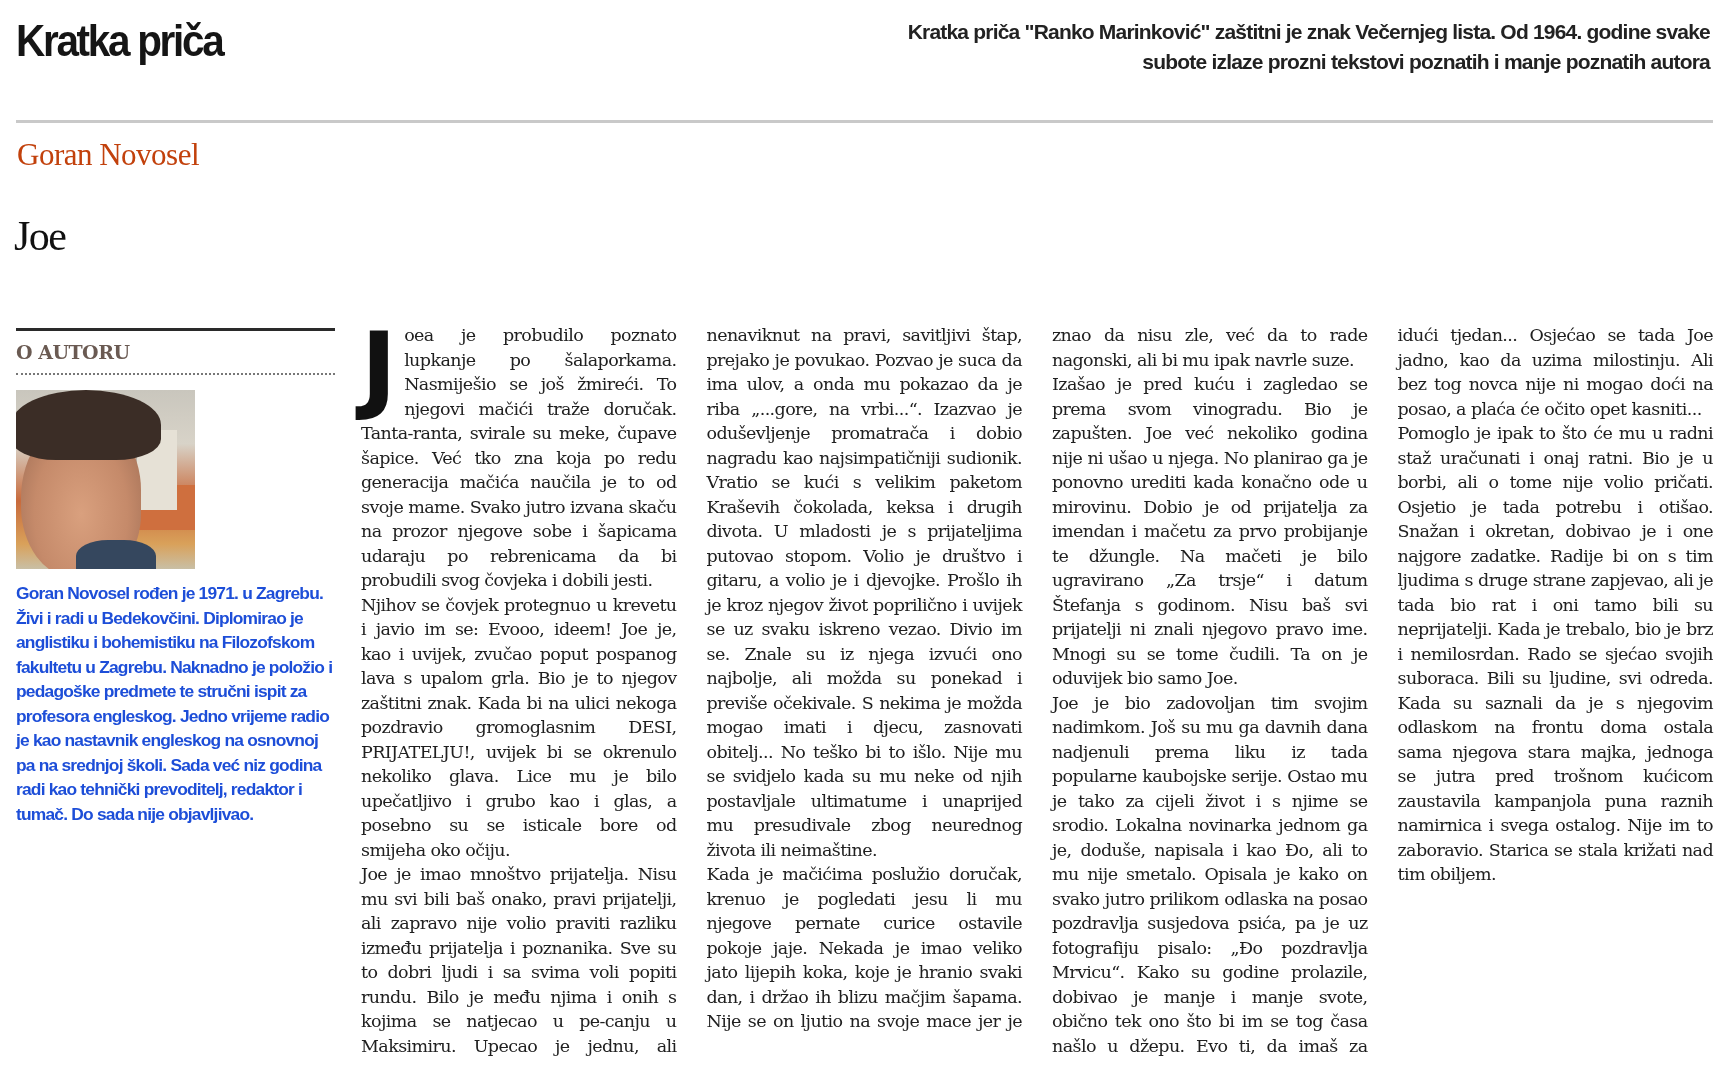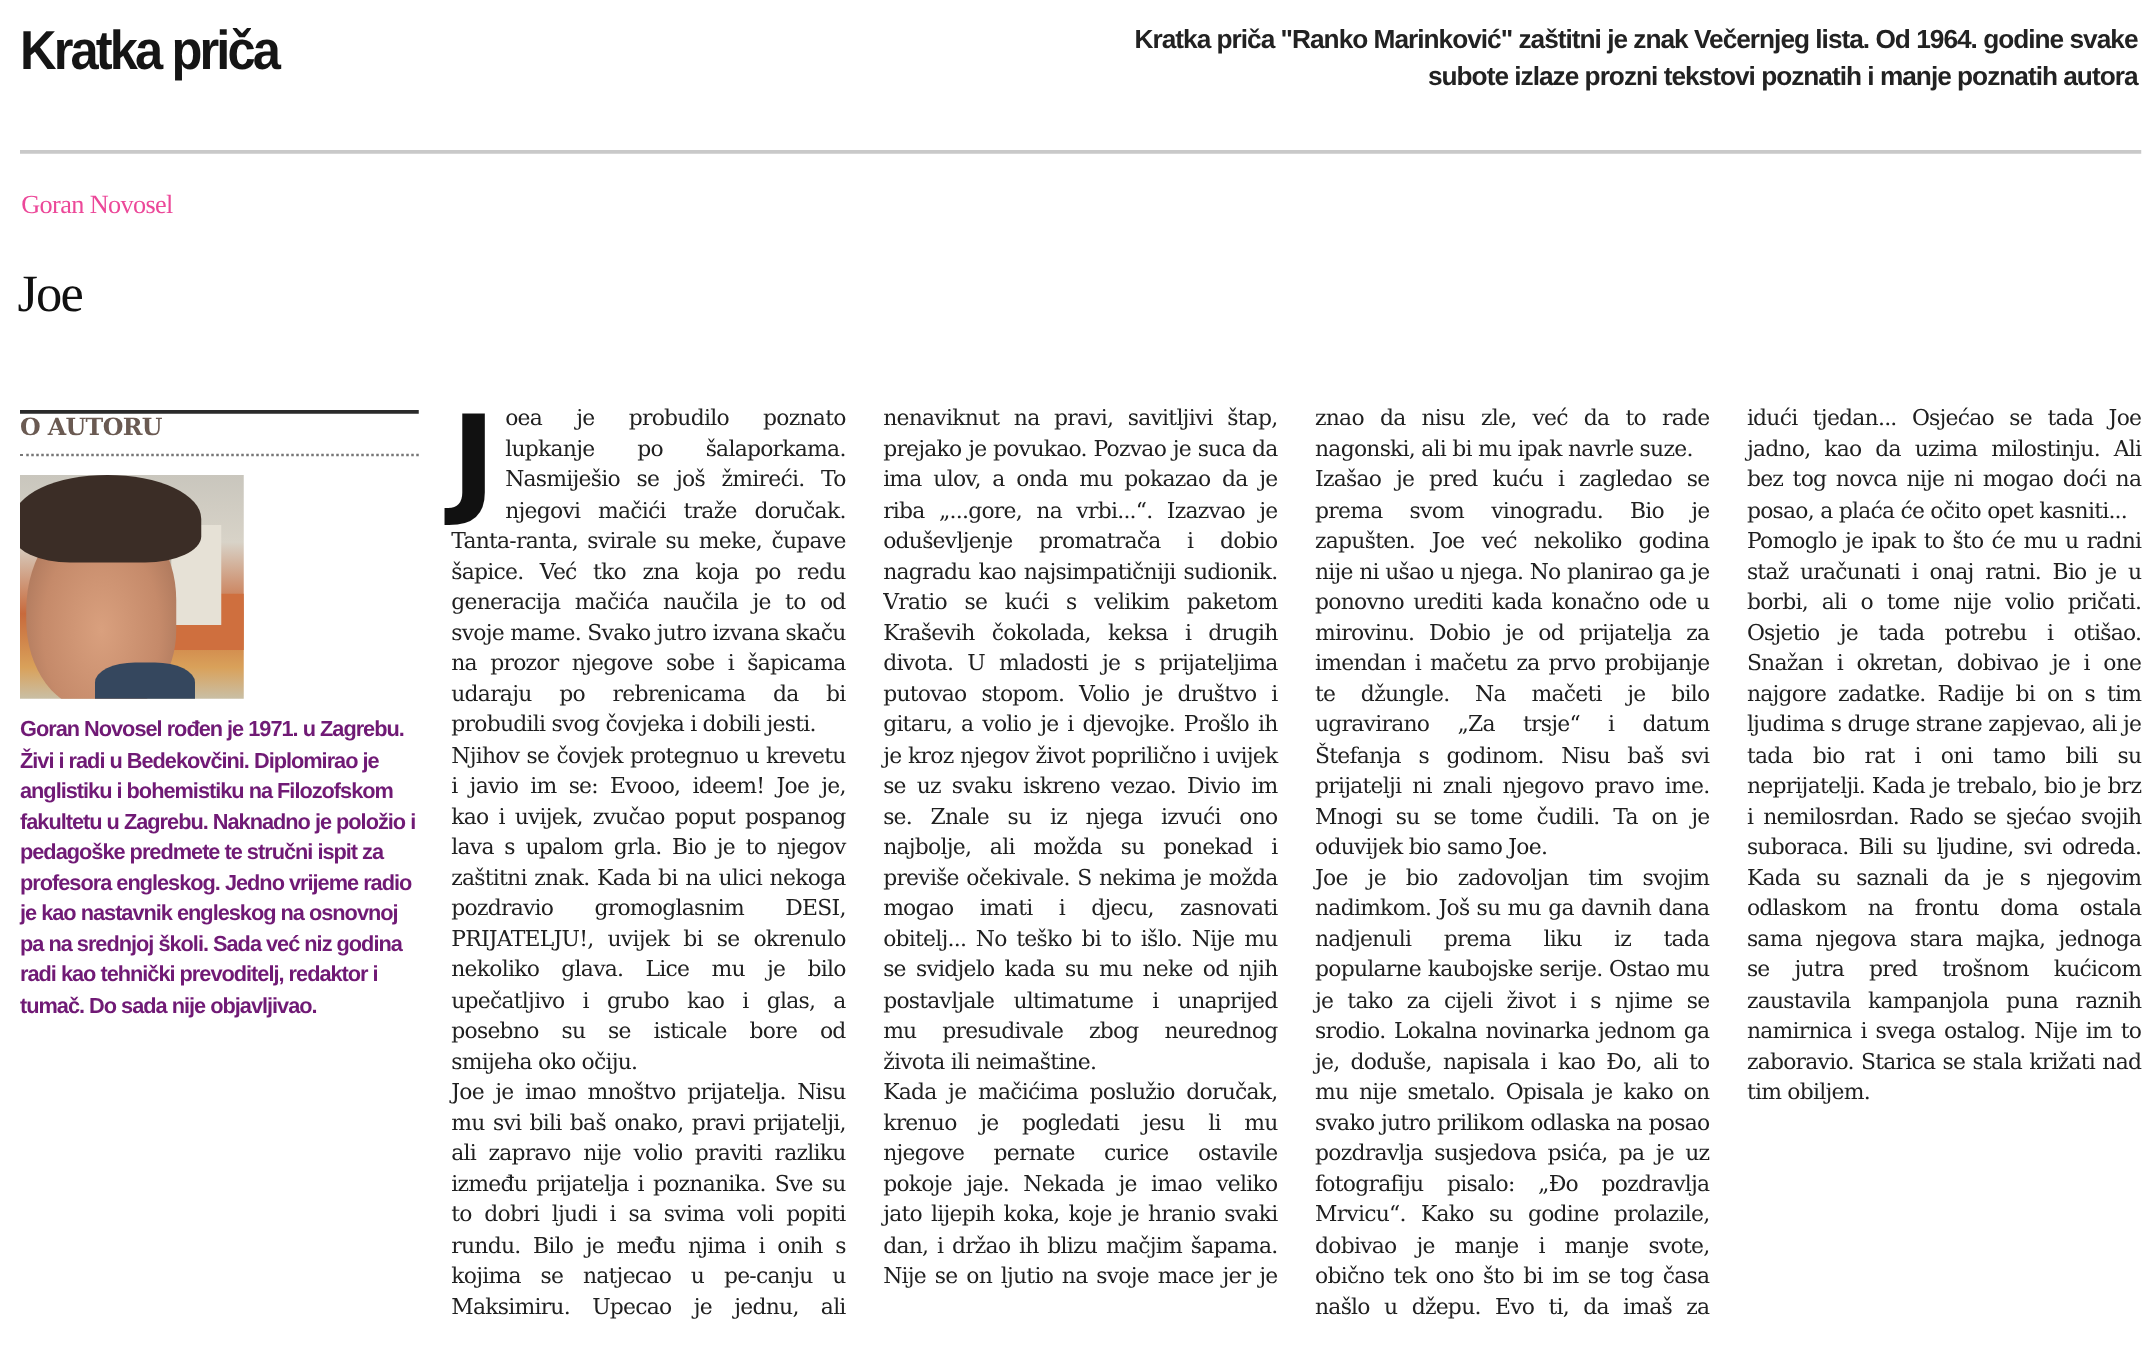"Goran Novosel" .author-name { color: #ec4899 -> #c2410c; font-size: 21px -> 31px; top: 151px -> 137px }
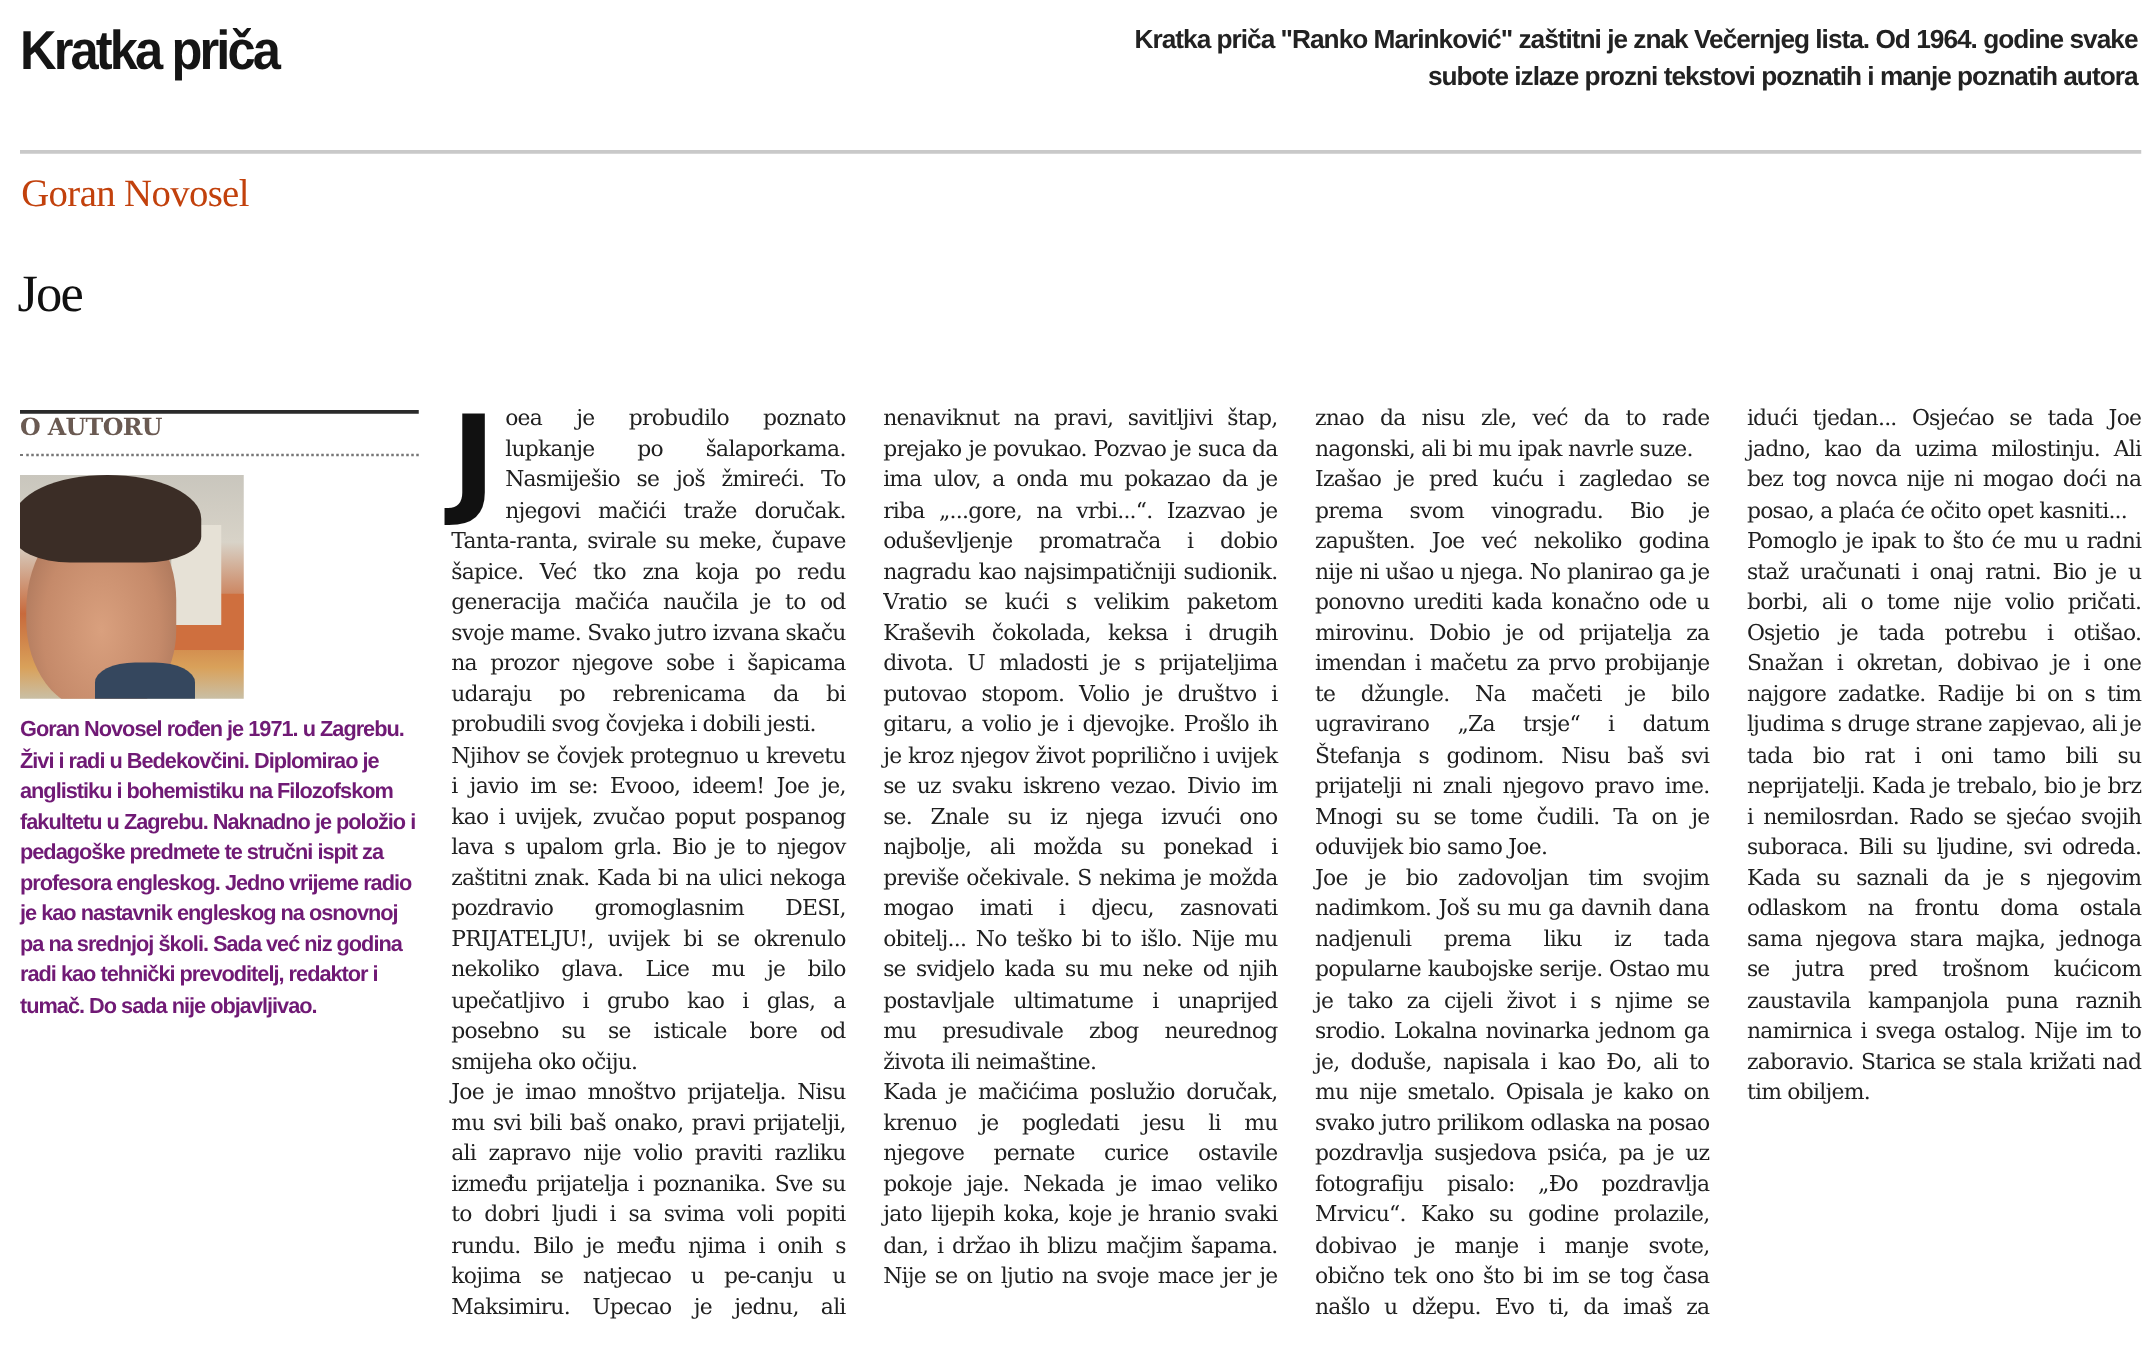"O AUTORU" .sidebar-label { margin-top: none -> 10px }
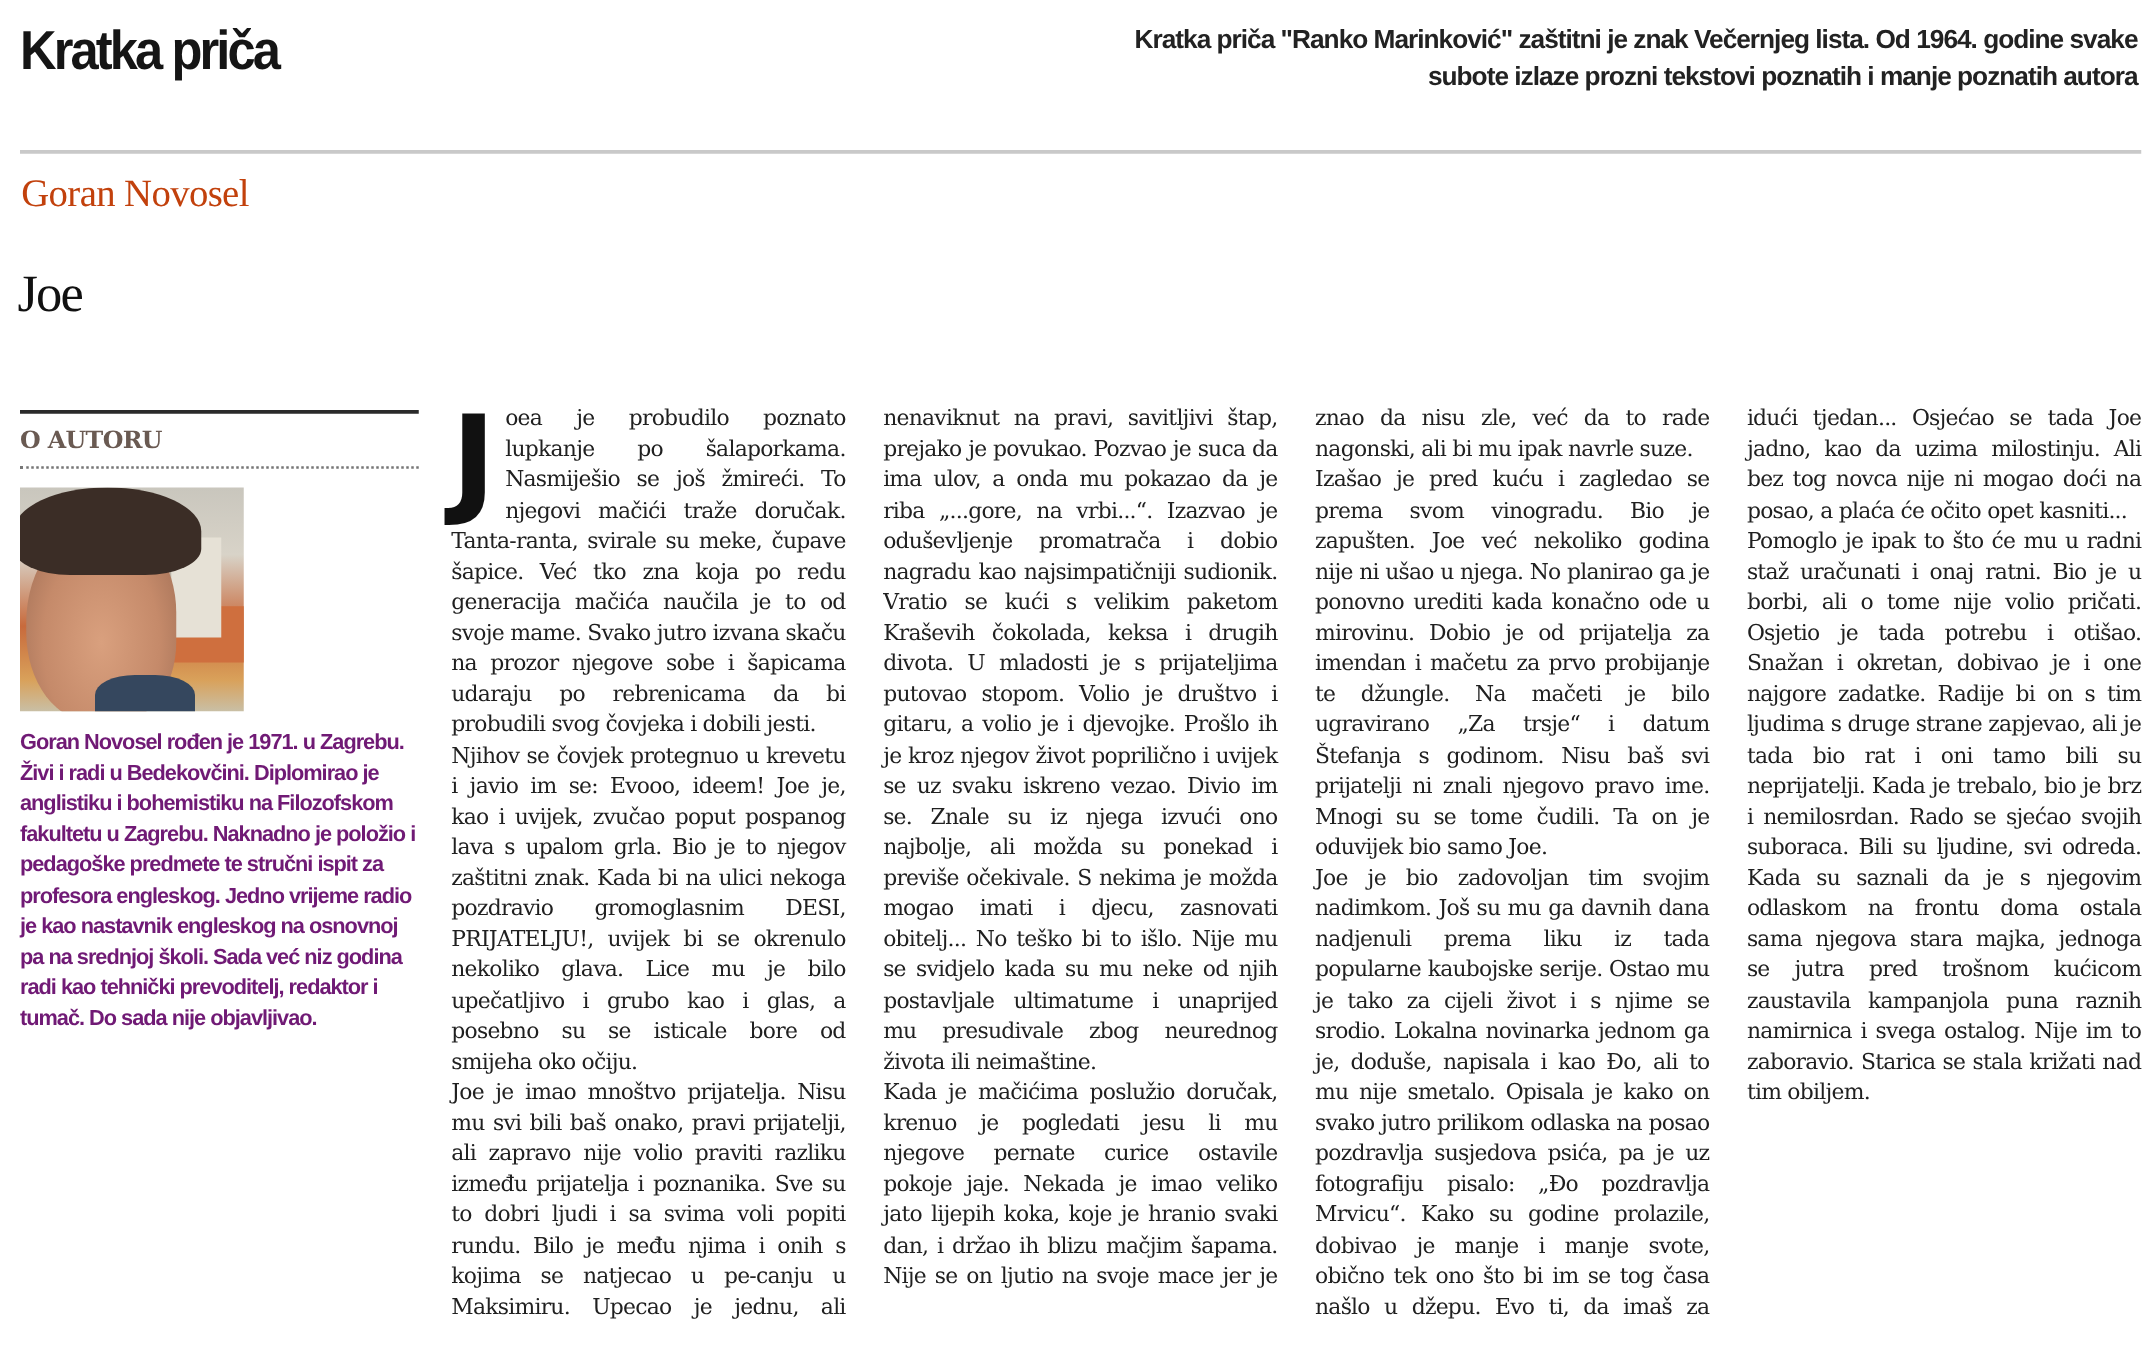"Goran Novosel rođen je 1971." .author-bio { color: #701a75 -> #1d4ed8 }
